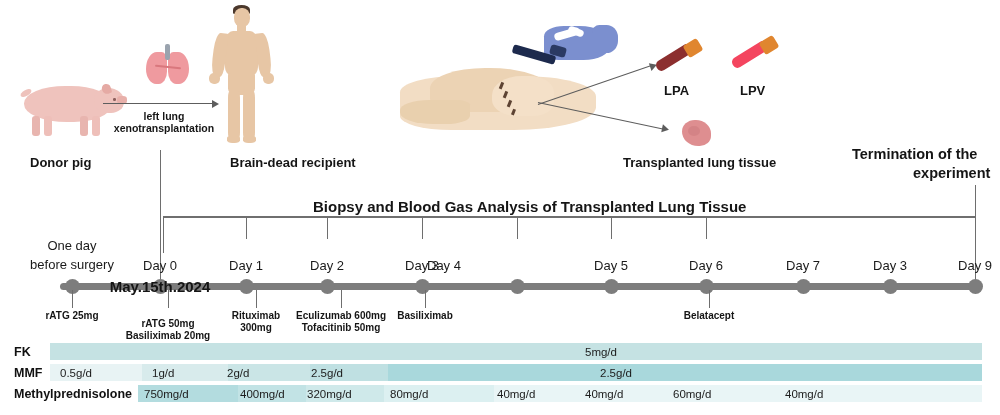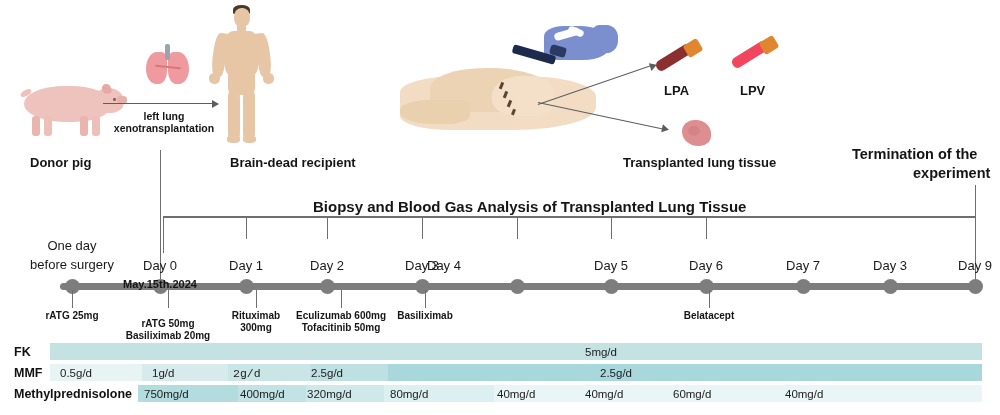"May.15th.2024" .daylbl-b { font-size: 11px -> 15px }
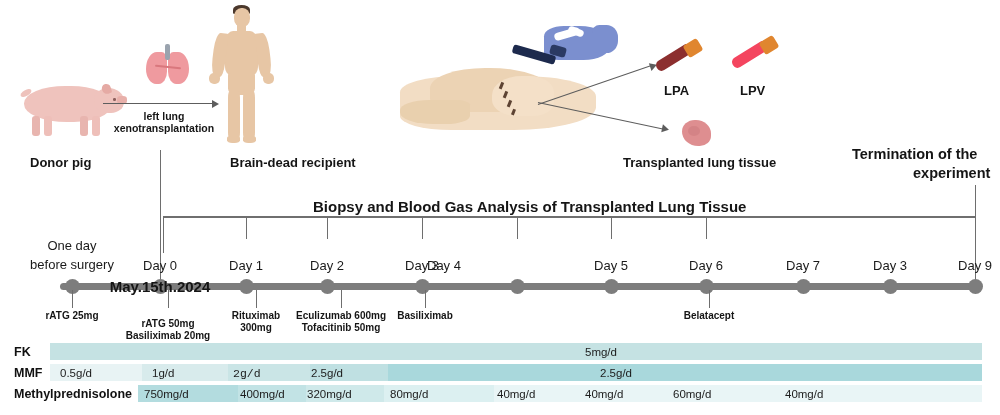"2g/d" div.cellv { font-family: Liberation Mono, monospace -> none; left: 233px -> 227px }
